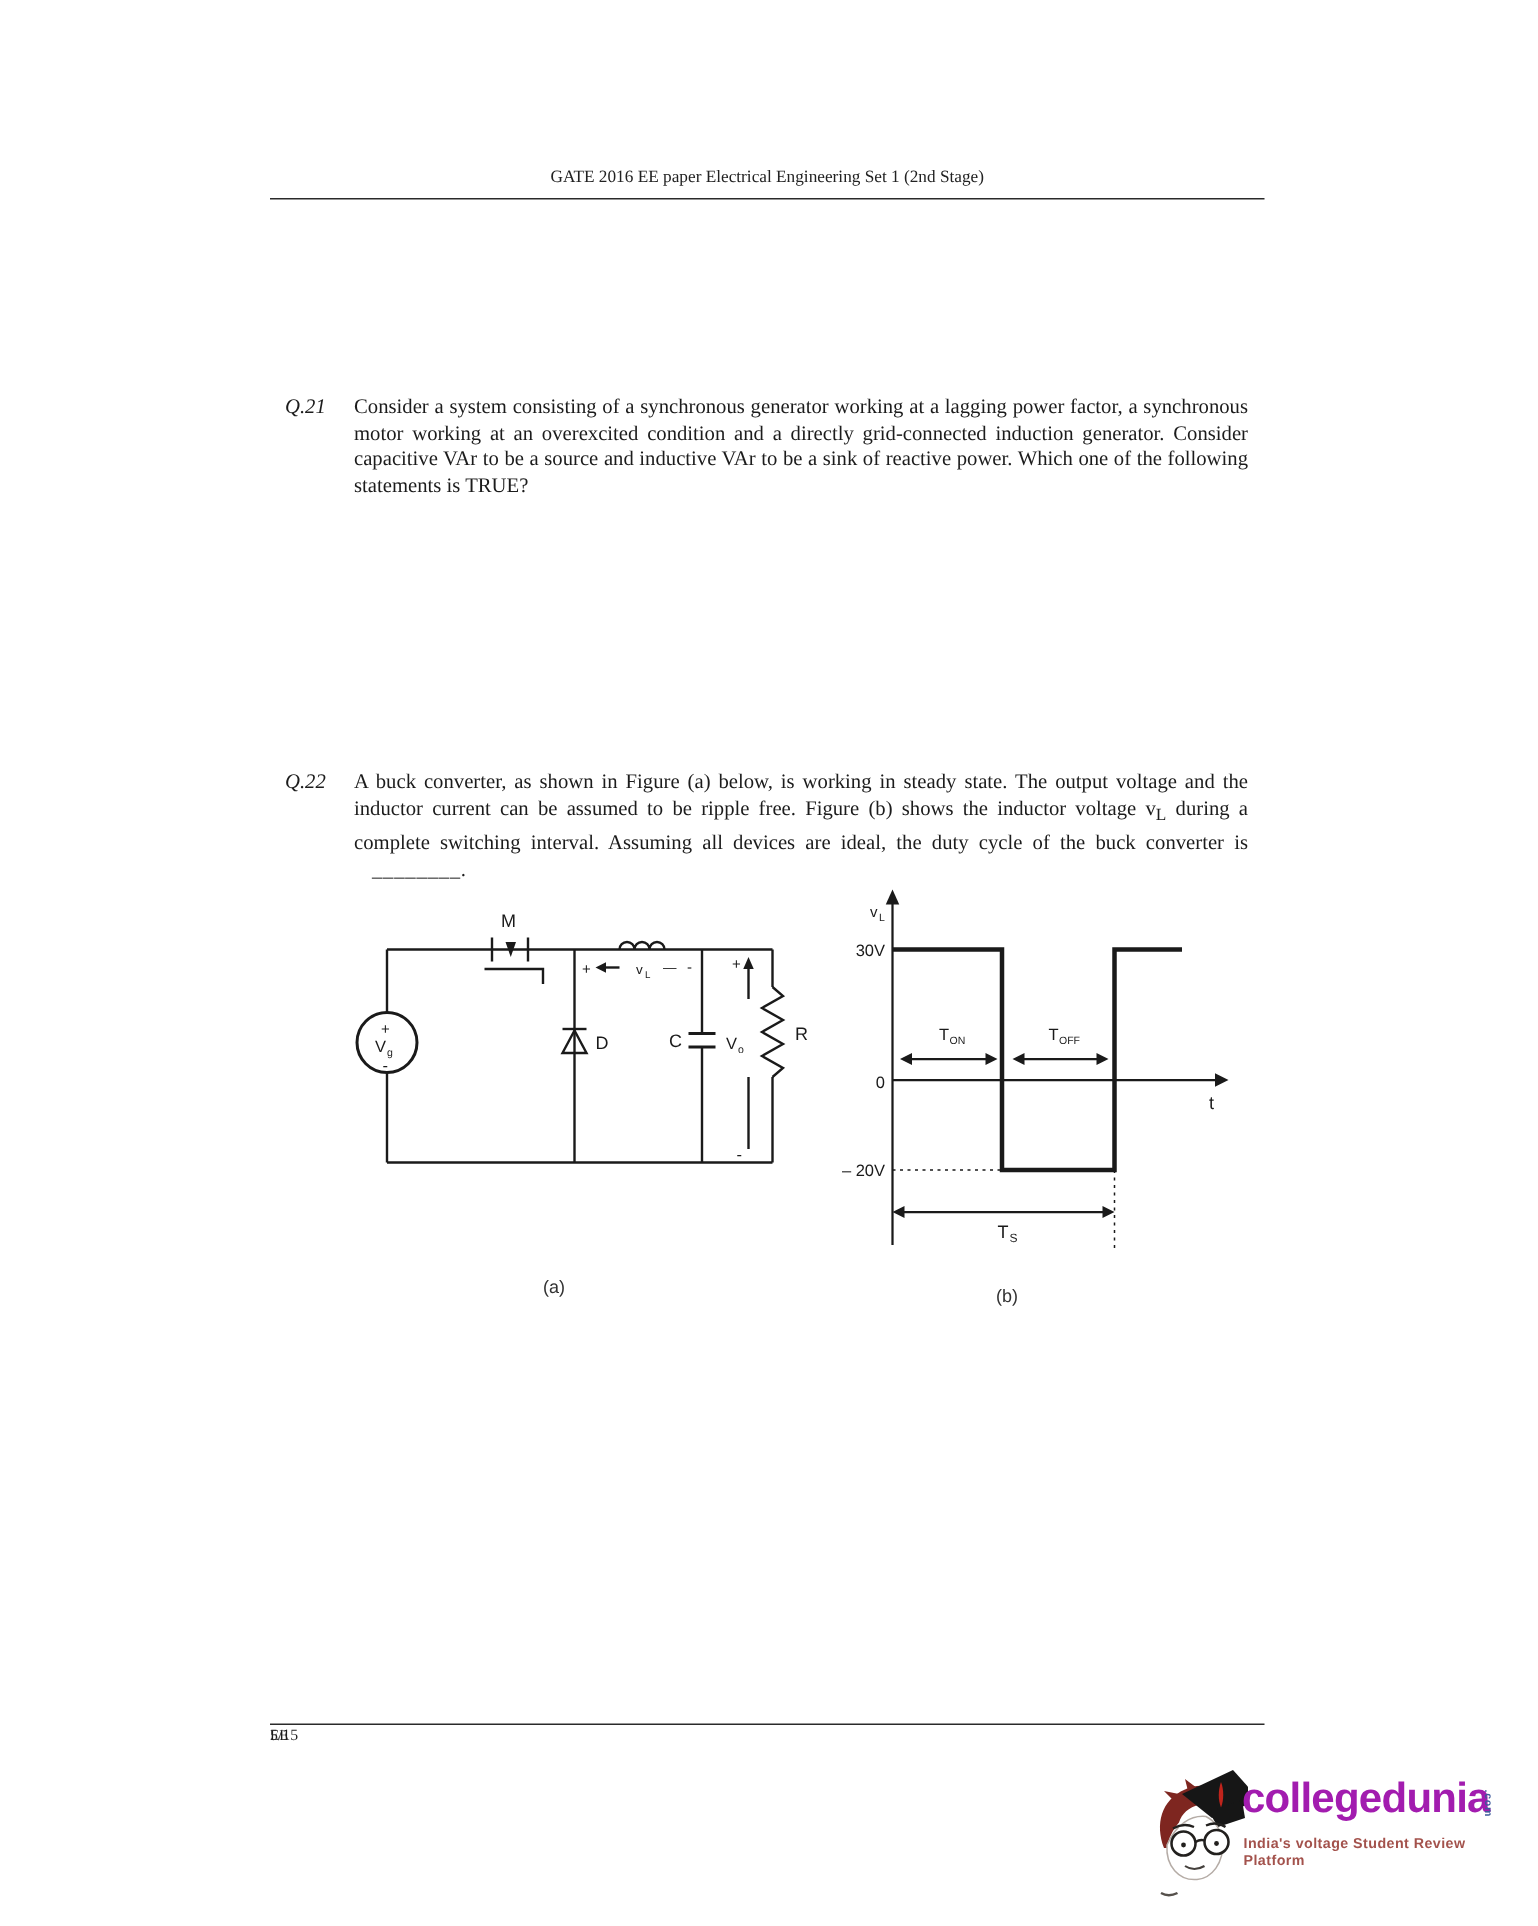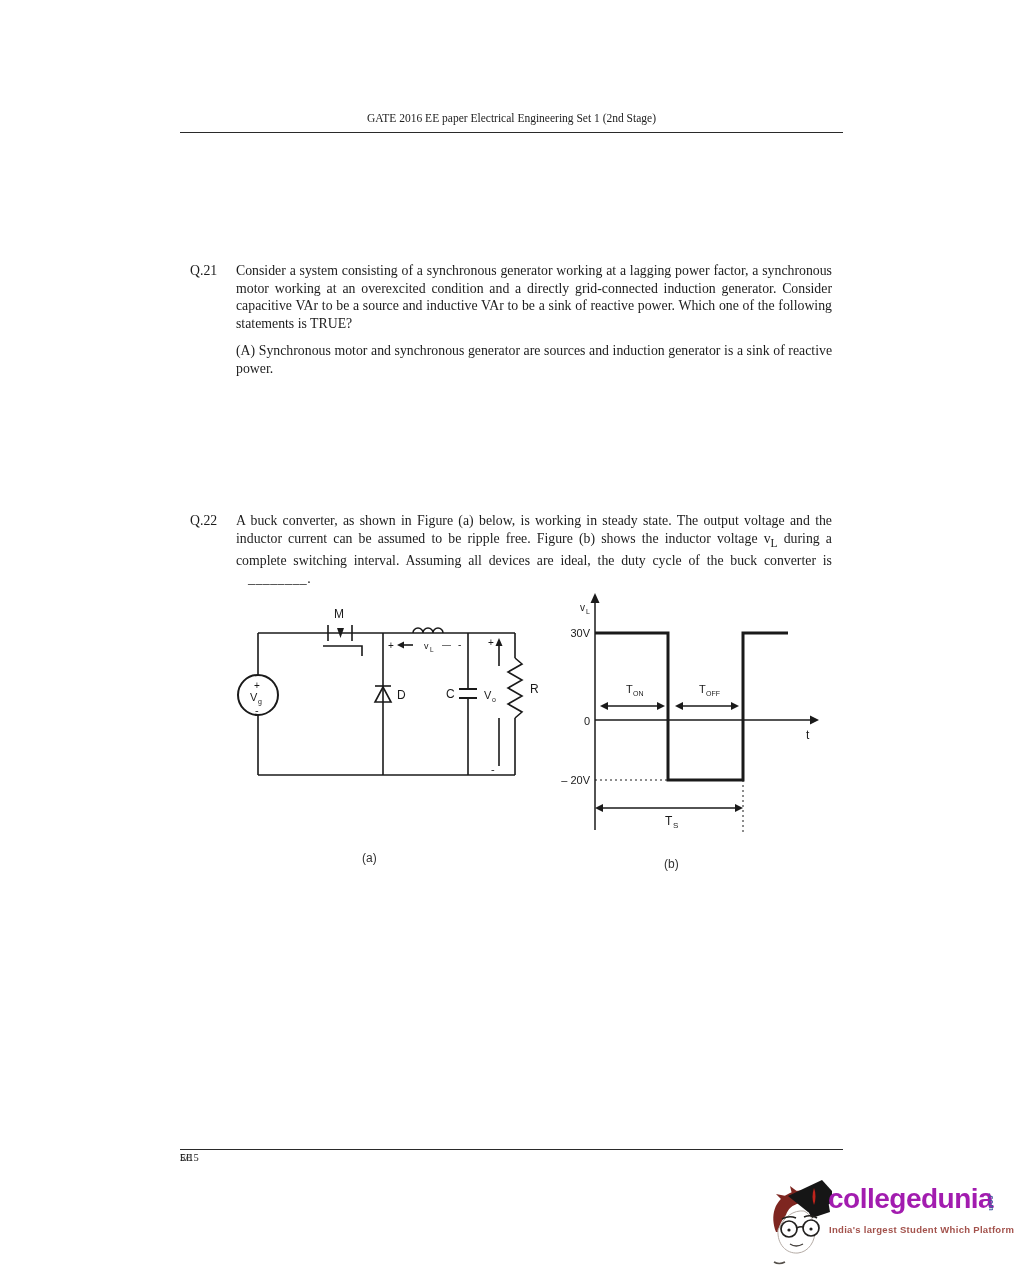"Q.21" .qnum { font-style: none -> italic }
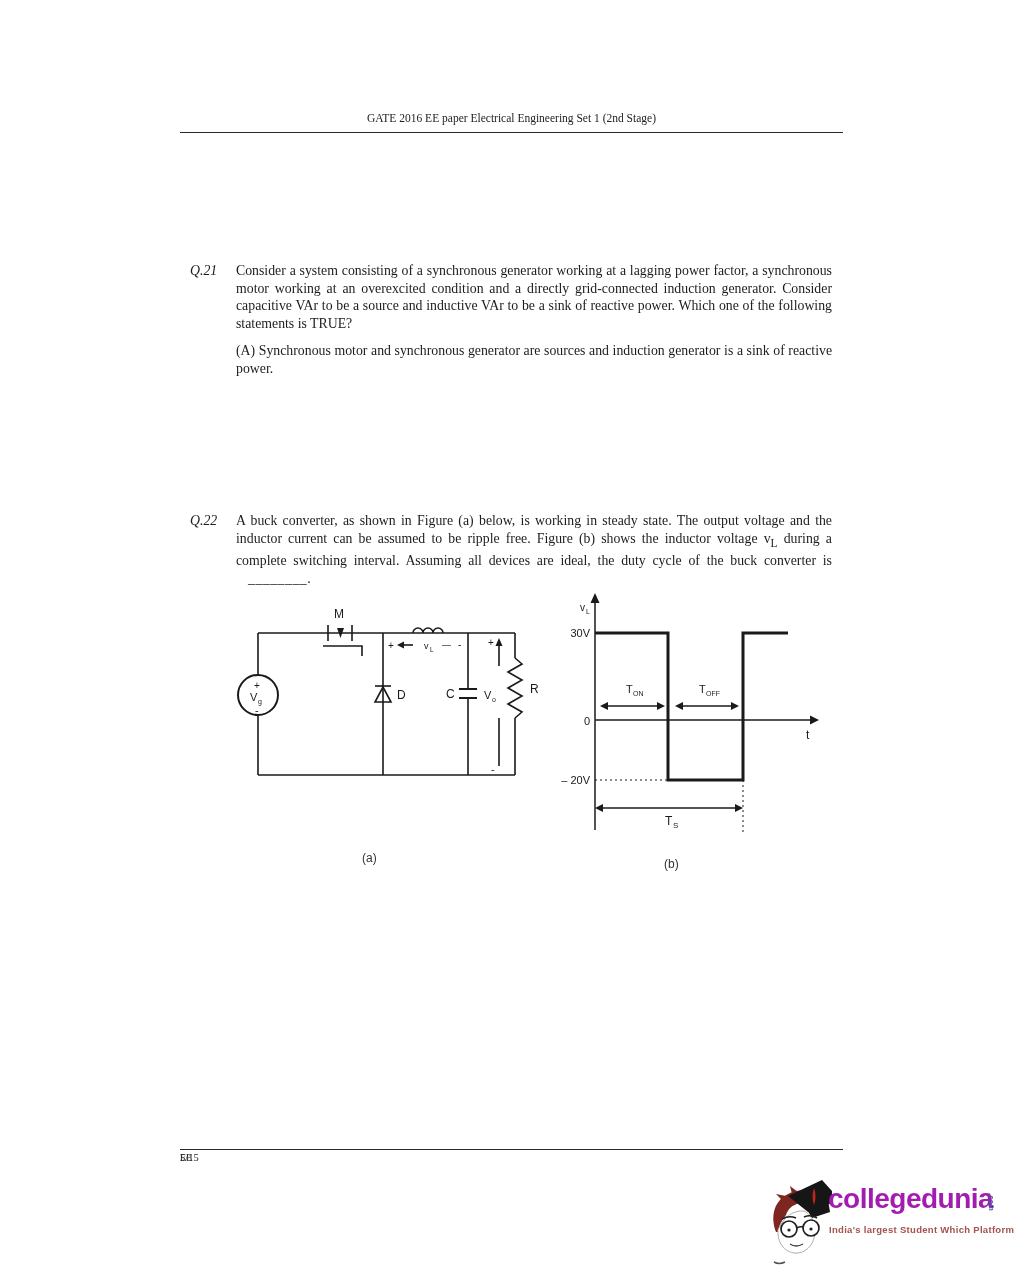"(A) Synchronous motor and synchronous" p { html: <p>(A) Synchronous motor and synchronous generator are sources and induction generator is a sink of reactive power.</p> -> none }
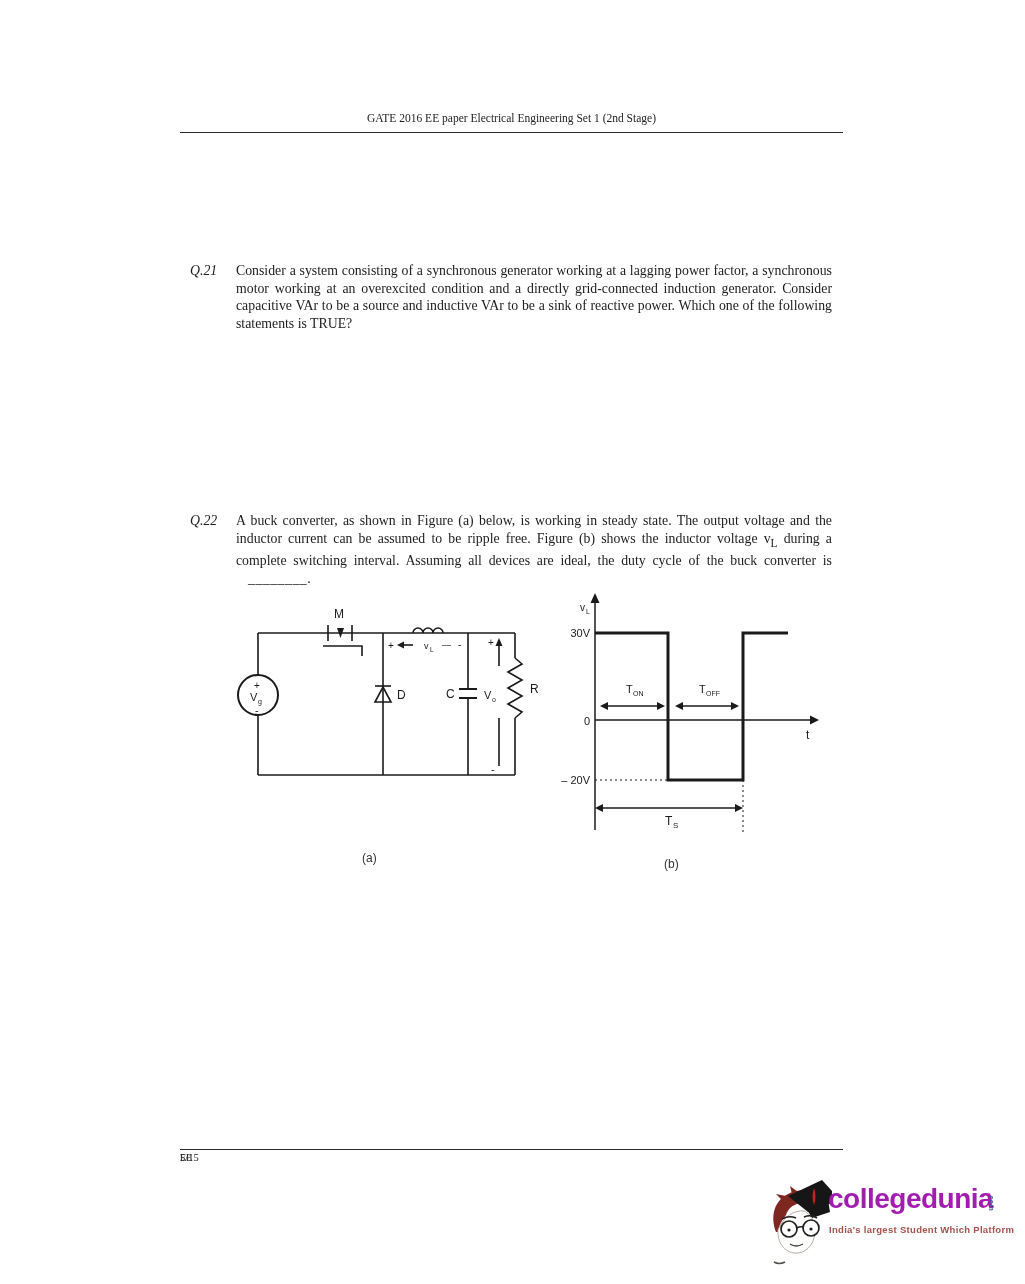"India's largest Student Which Platform" div.logo-tagline { text: largest Student Which -> voltage Student Review }
